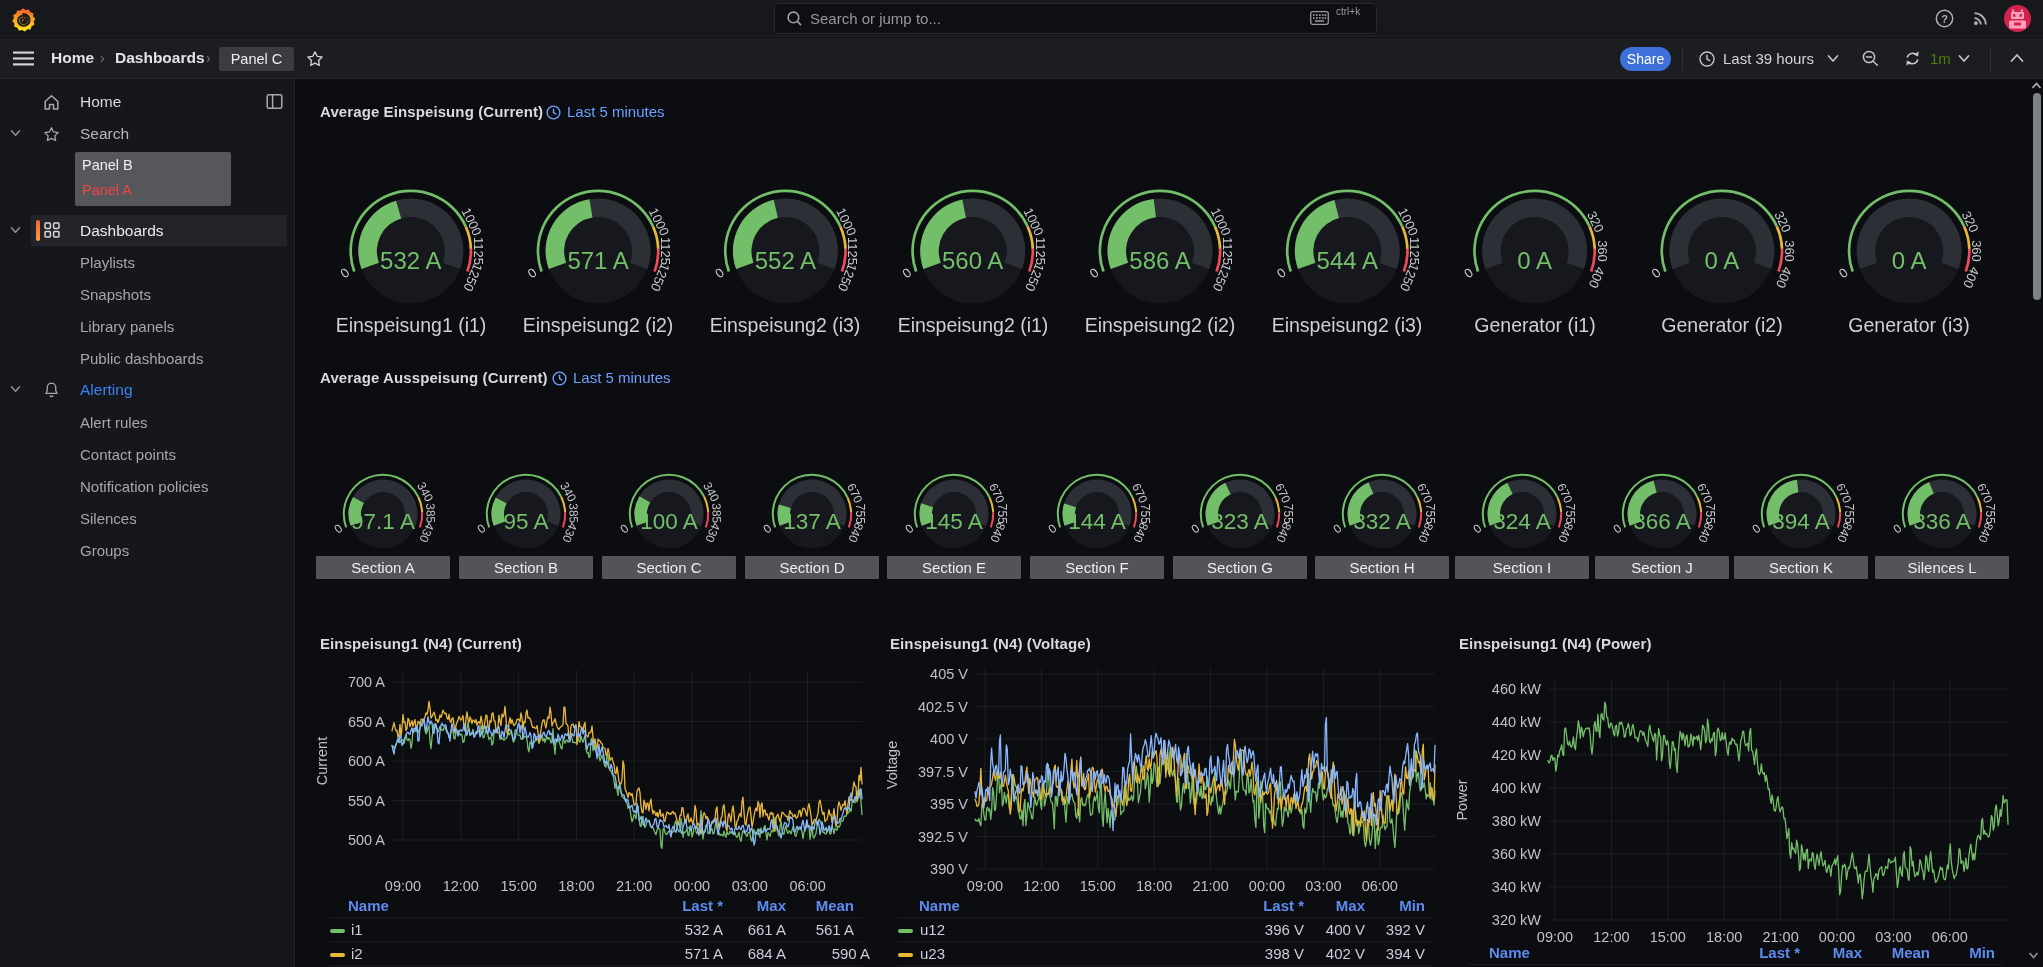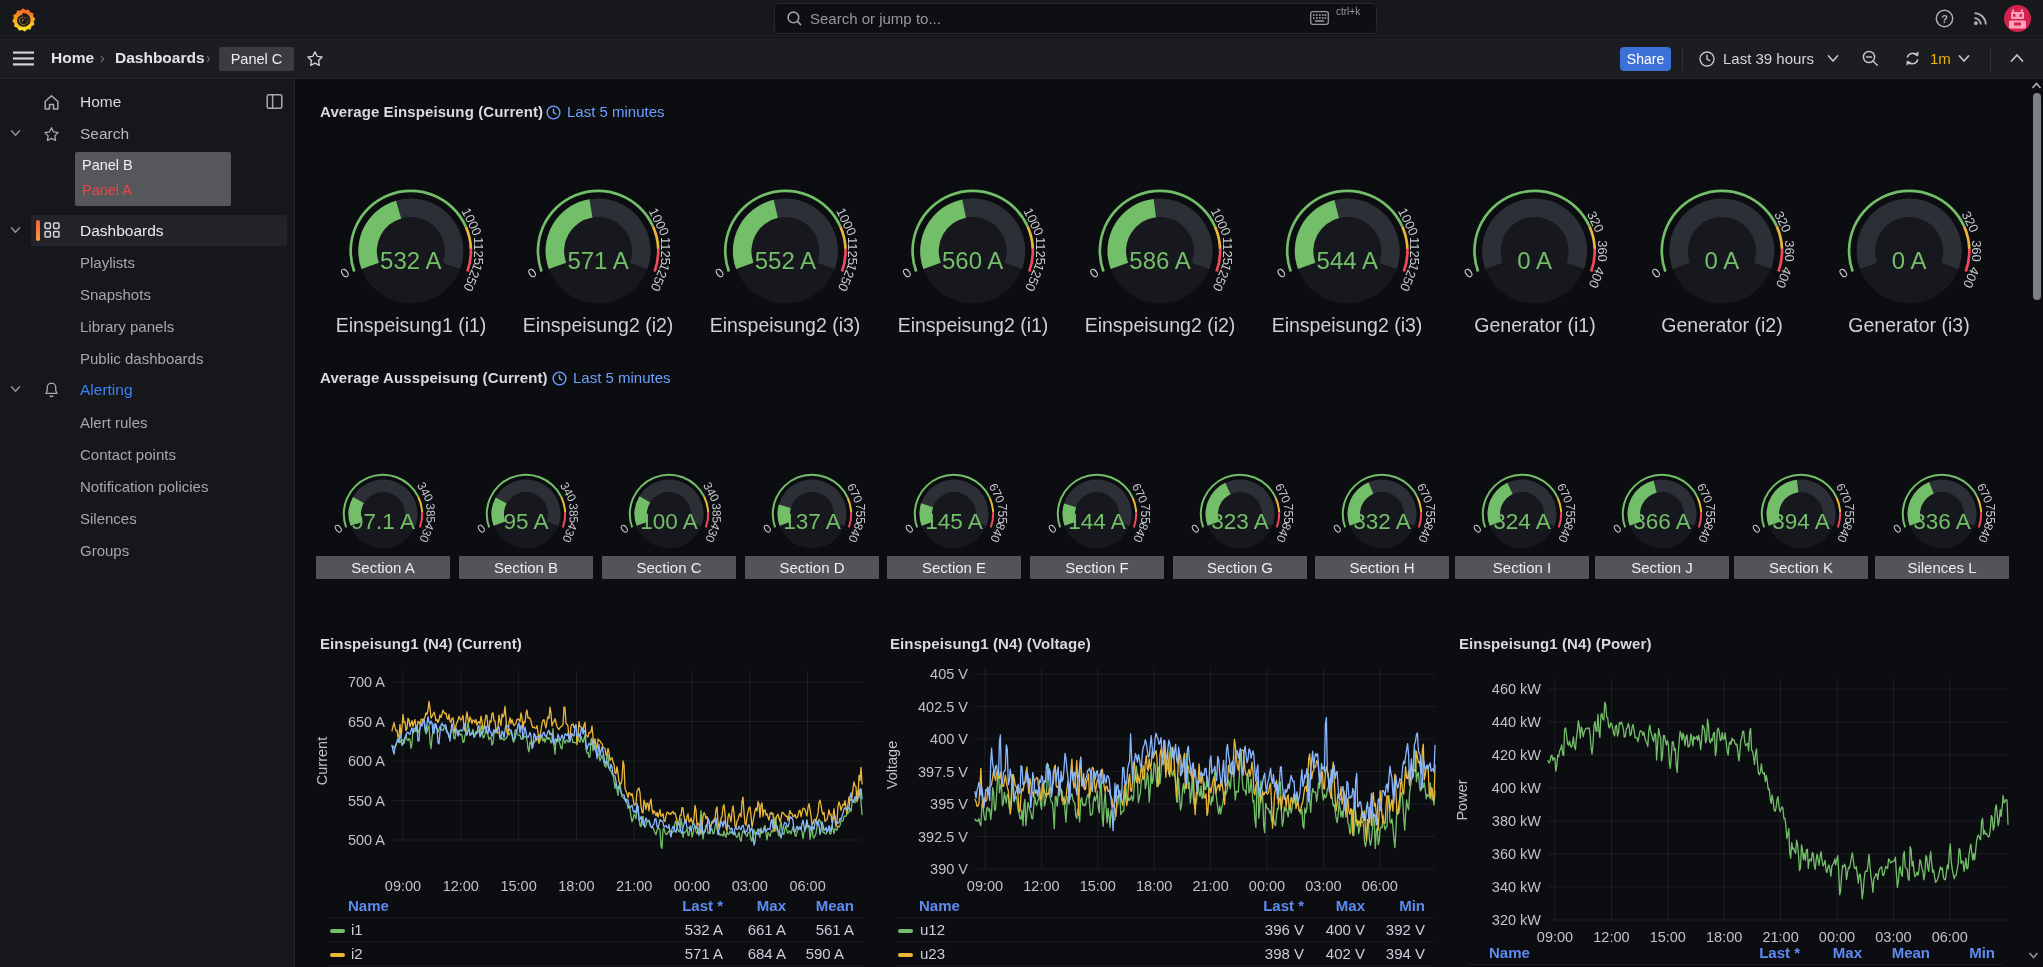"Share" div.abs { border-radius: 4px -> 12px }
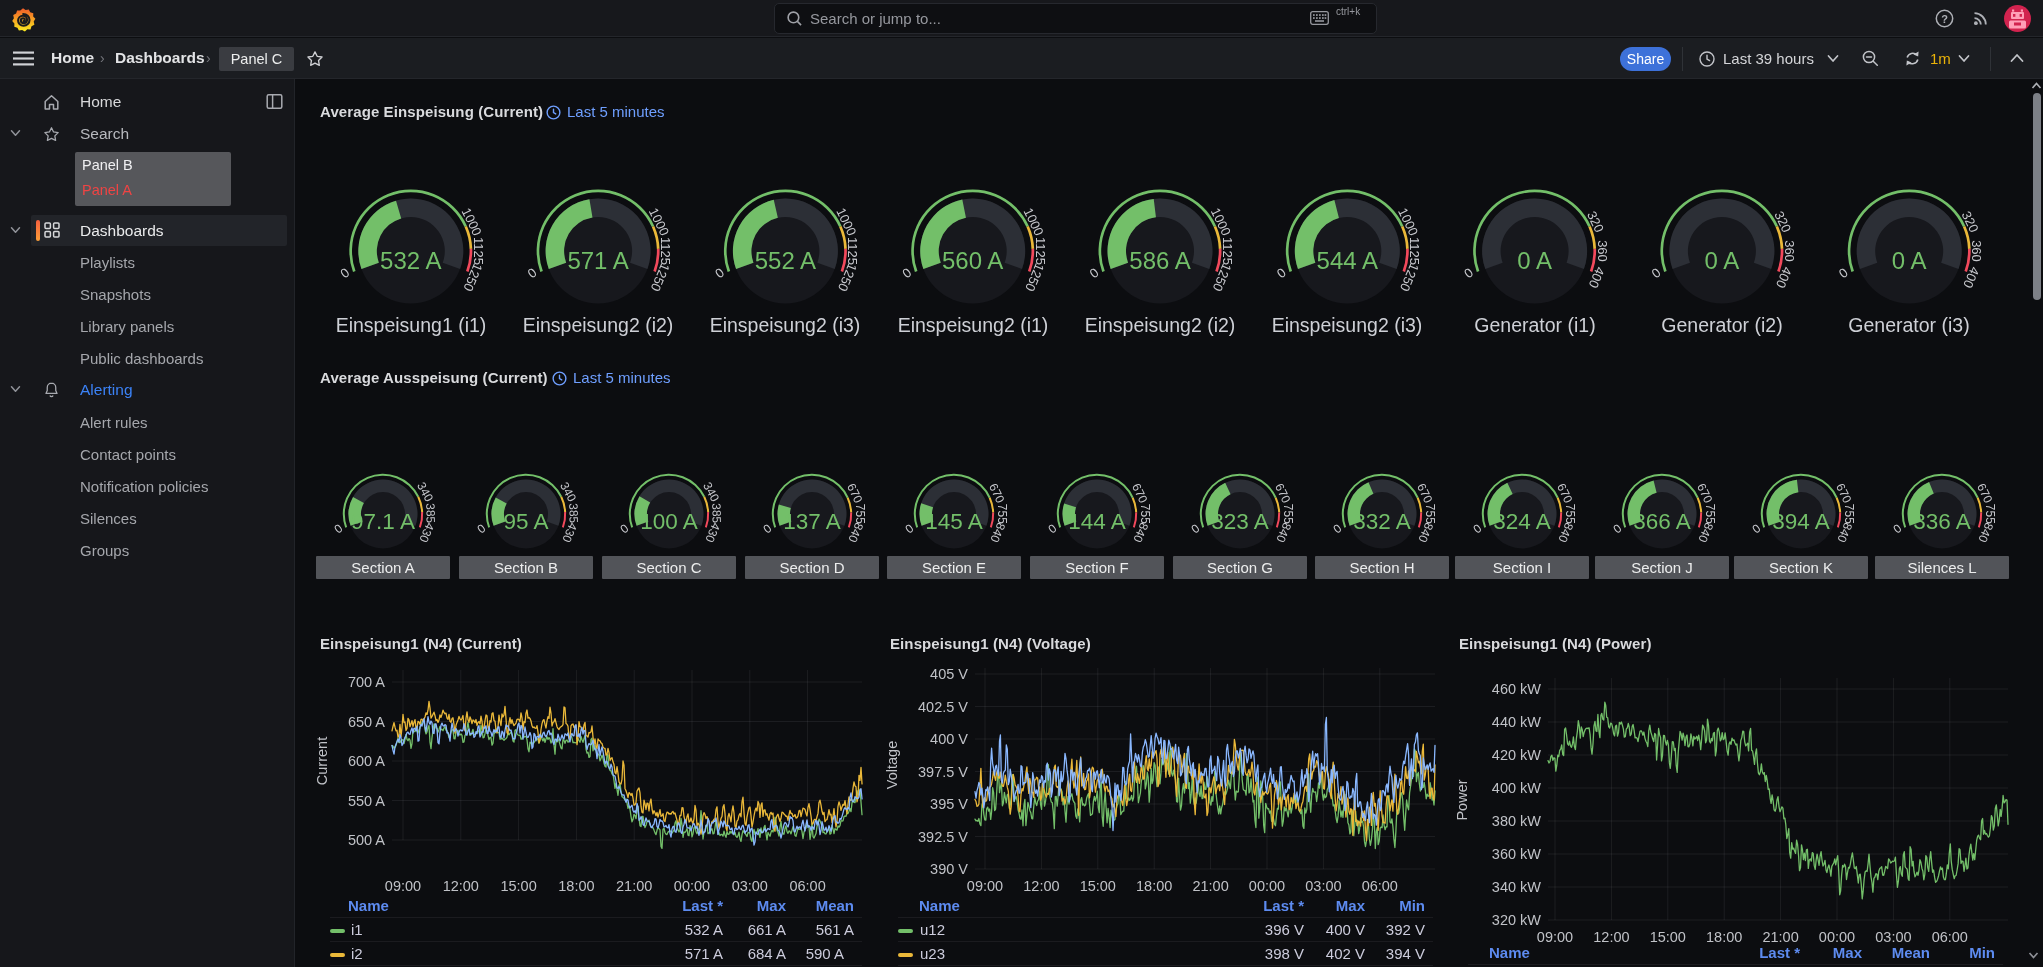"1m" div.abs { color: #eab308 -> #4d7c0f }
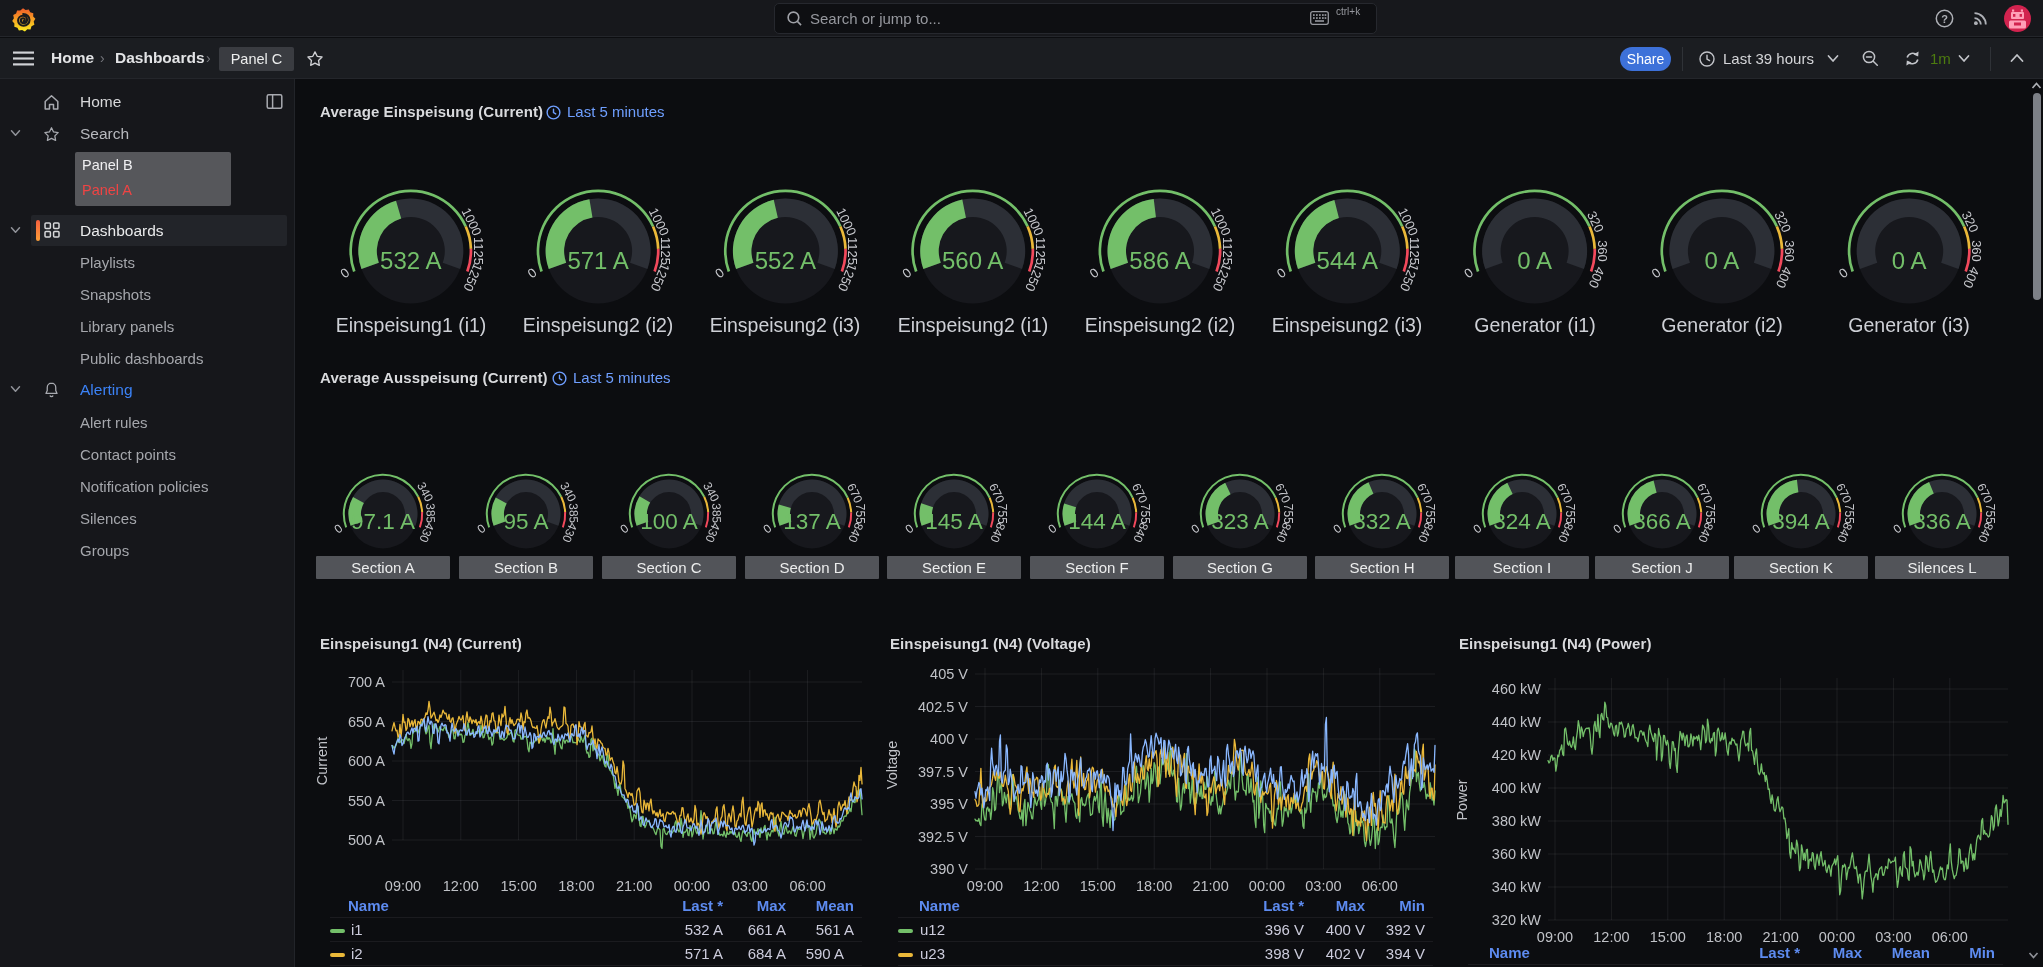"590 A" div.legnum { left: 779px -> 805px }
